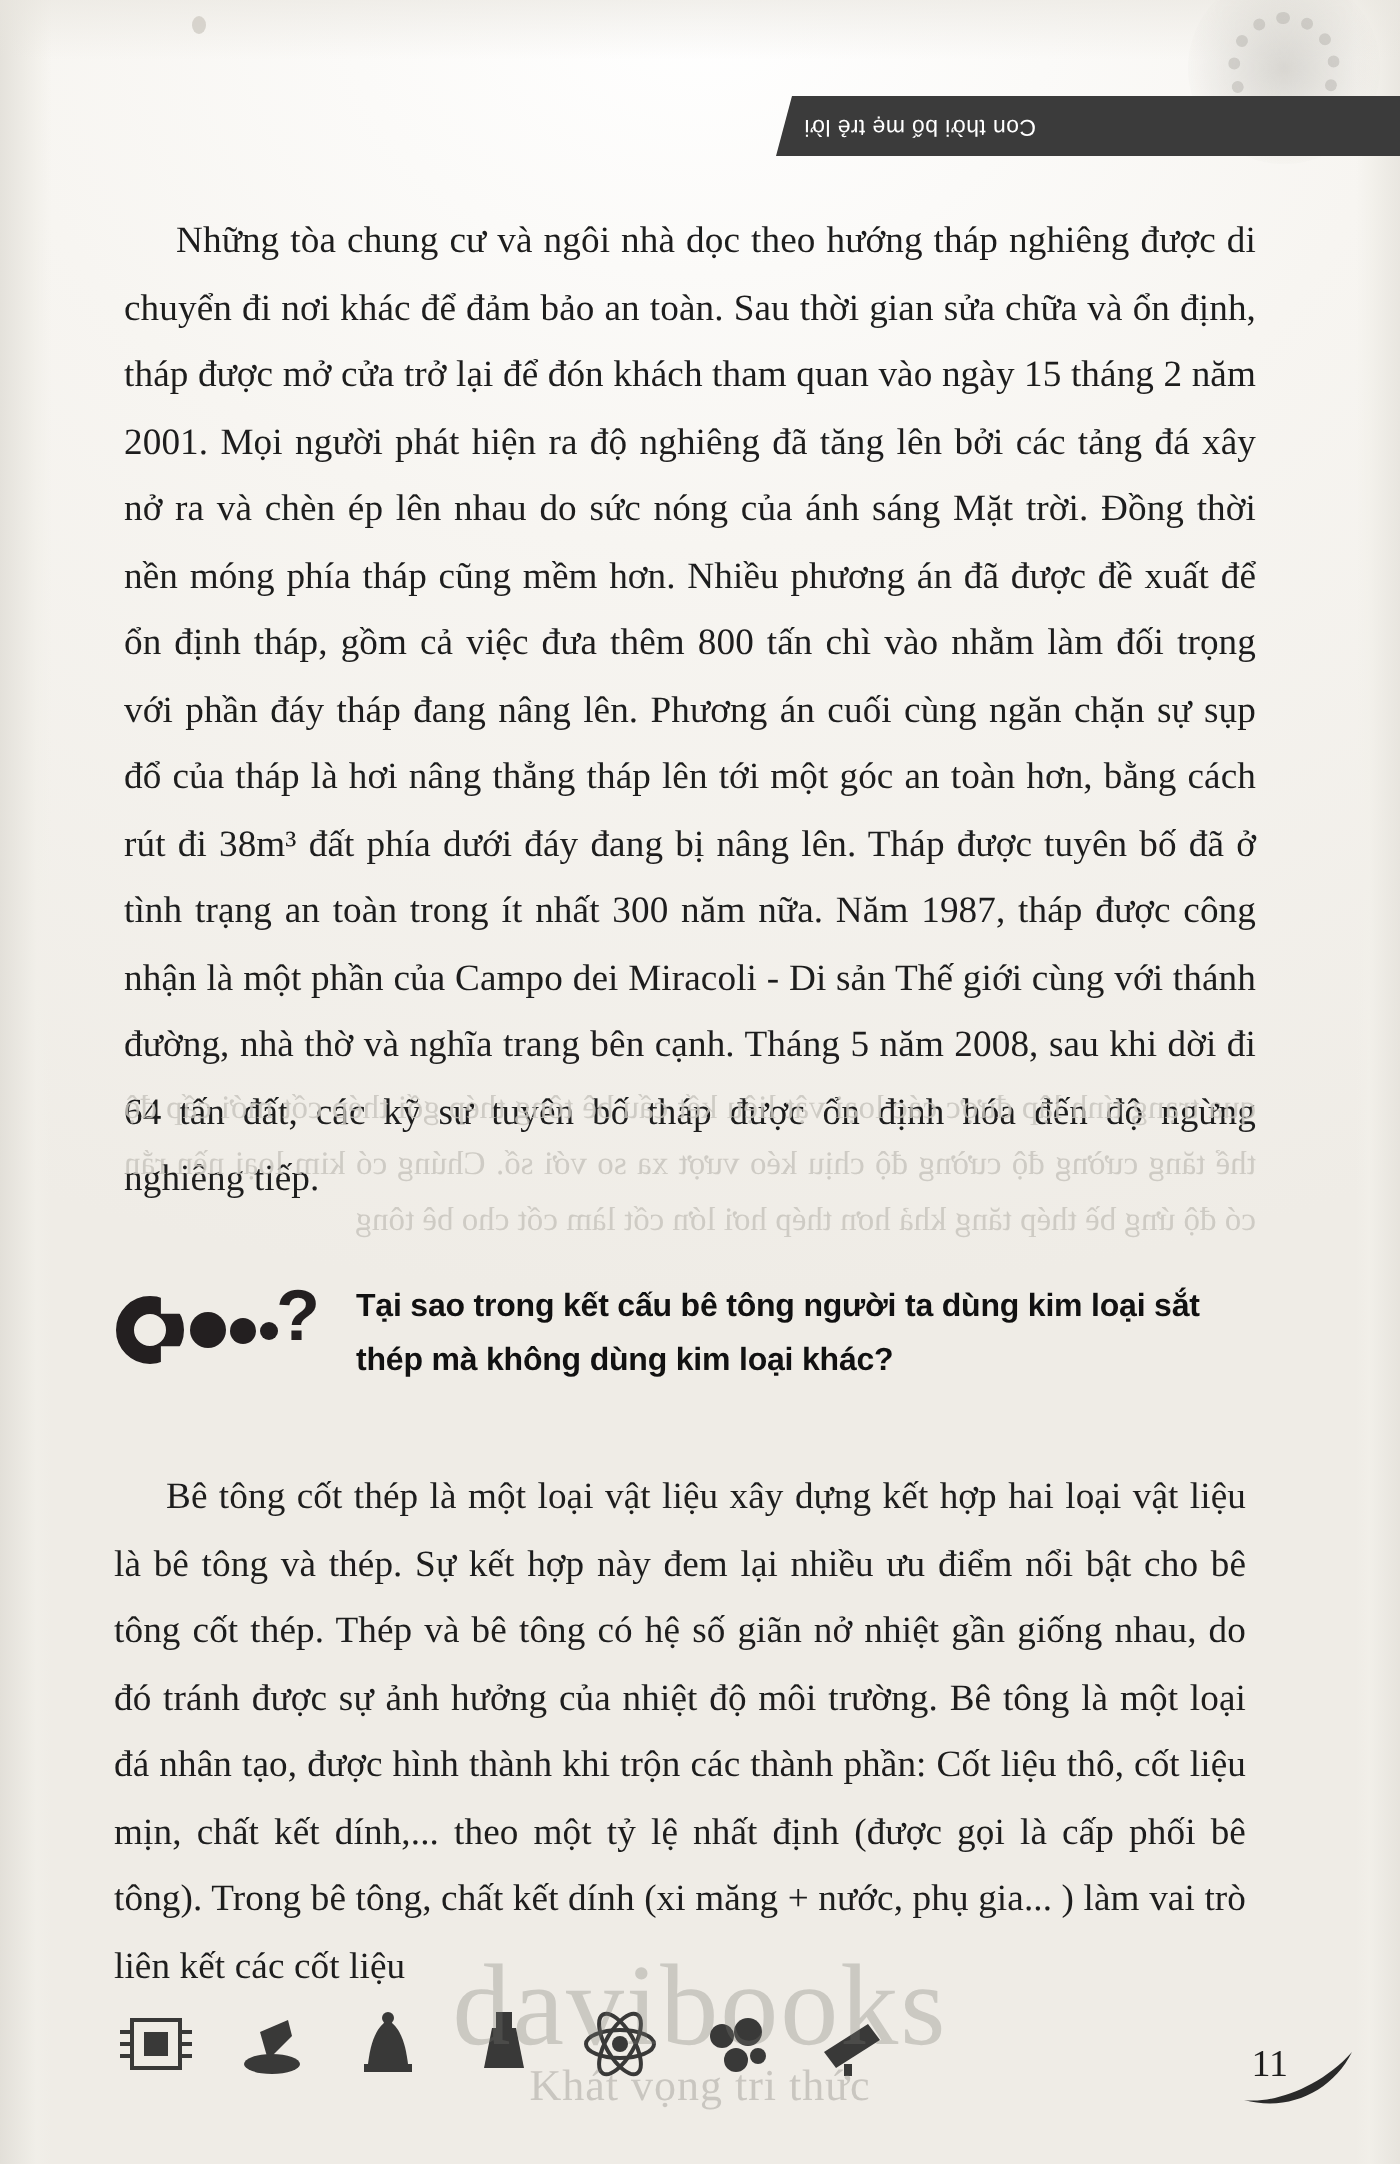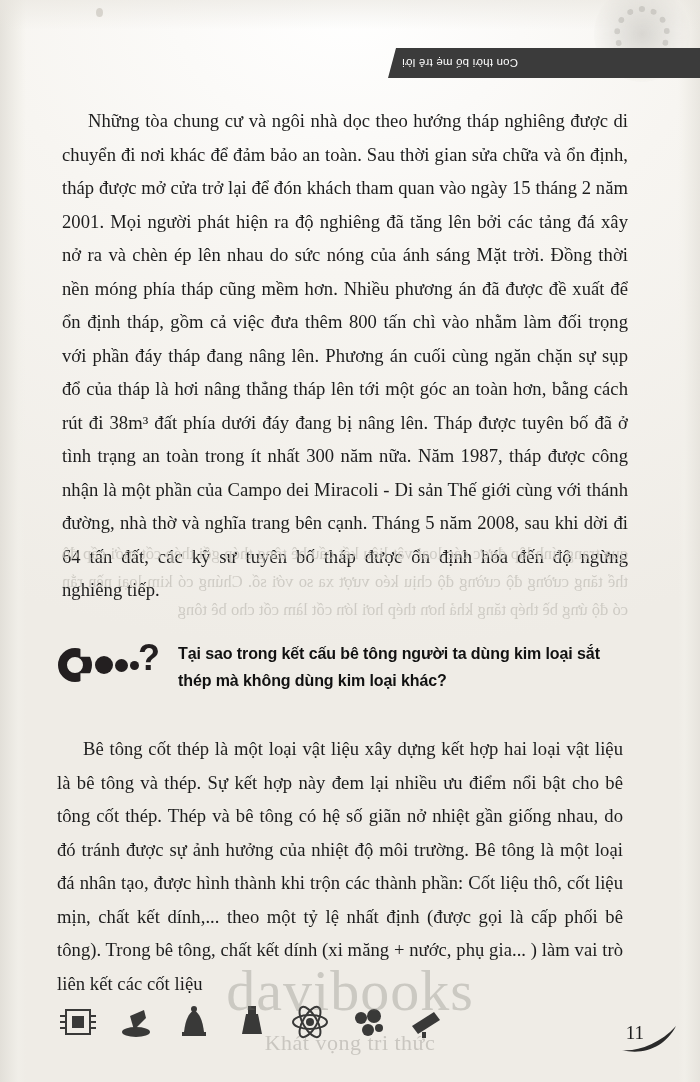"Khát vọng tri thức" .wm-sub { margin-top: 12px -> 0 }
